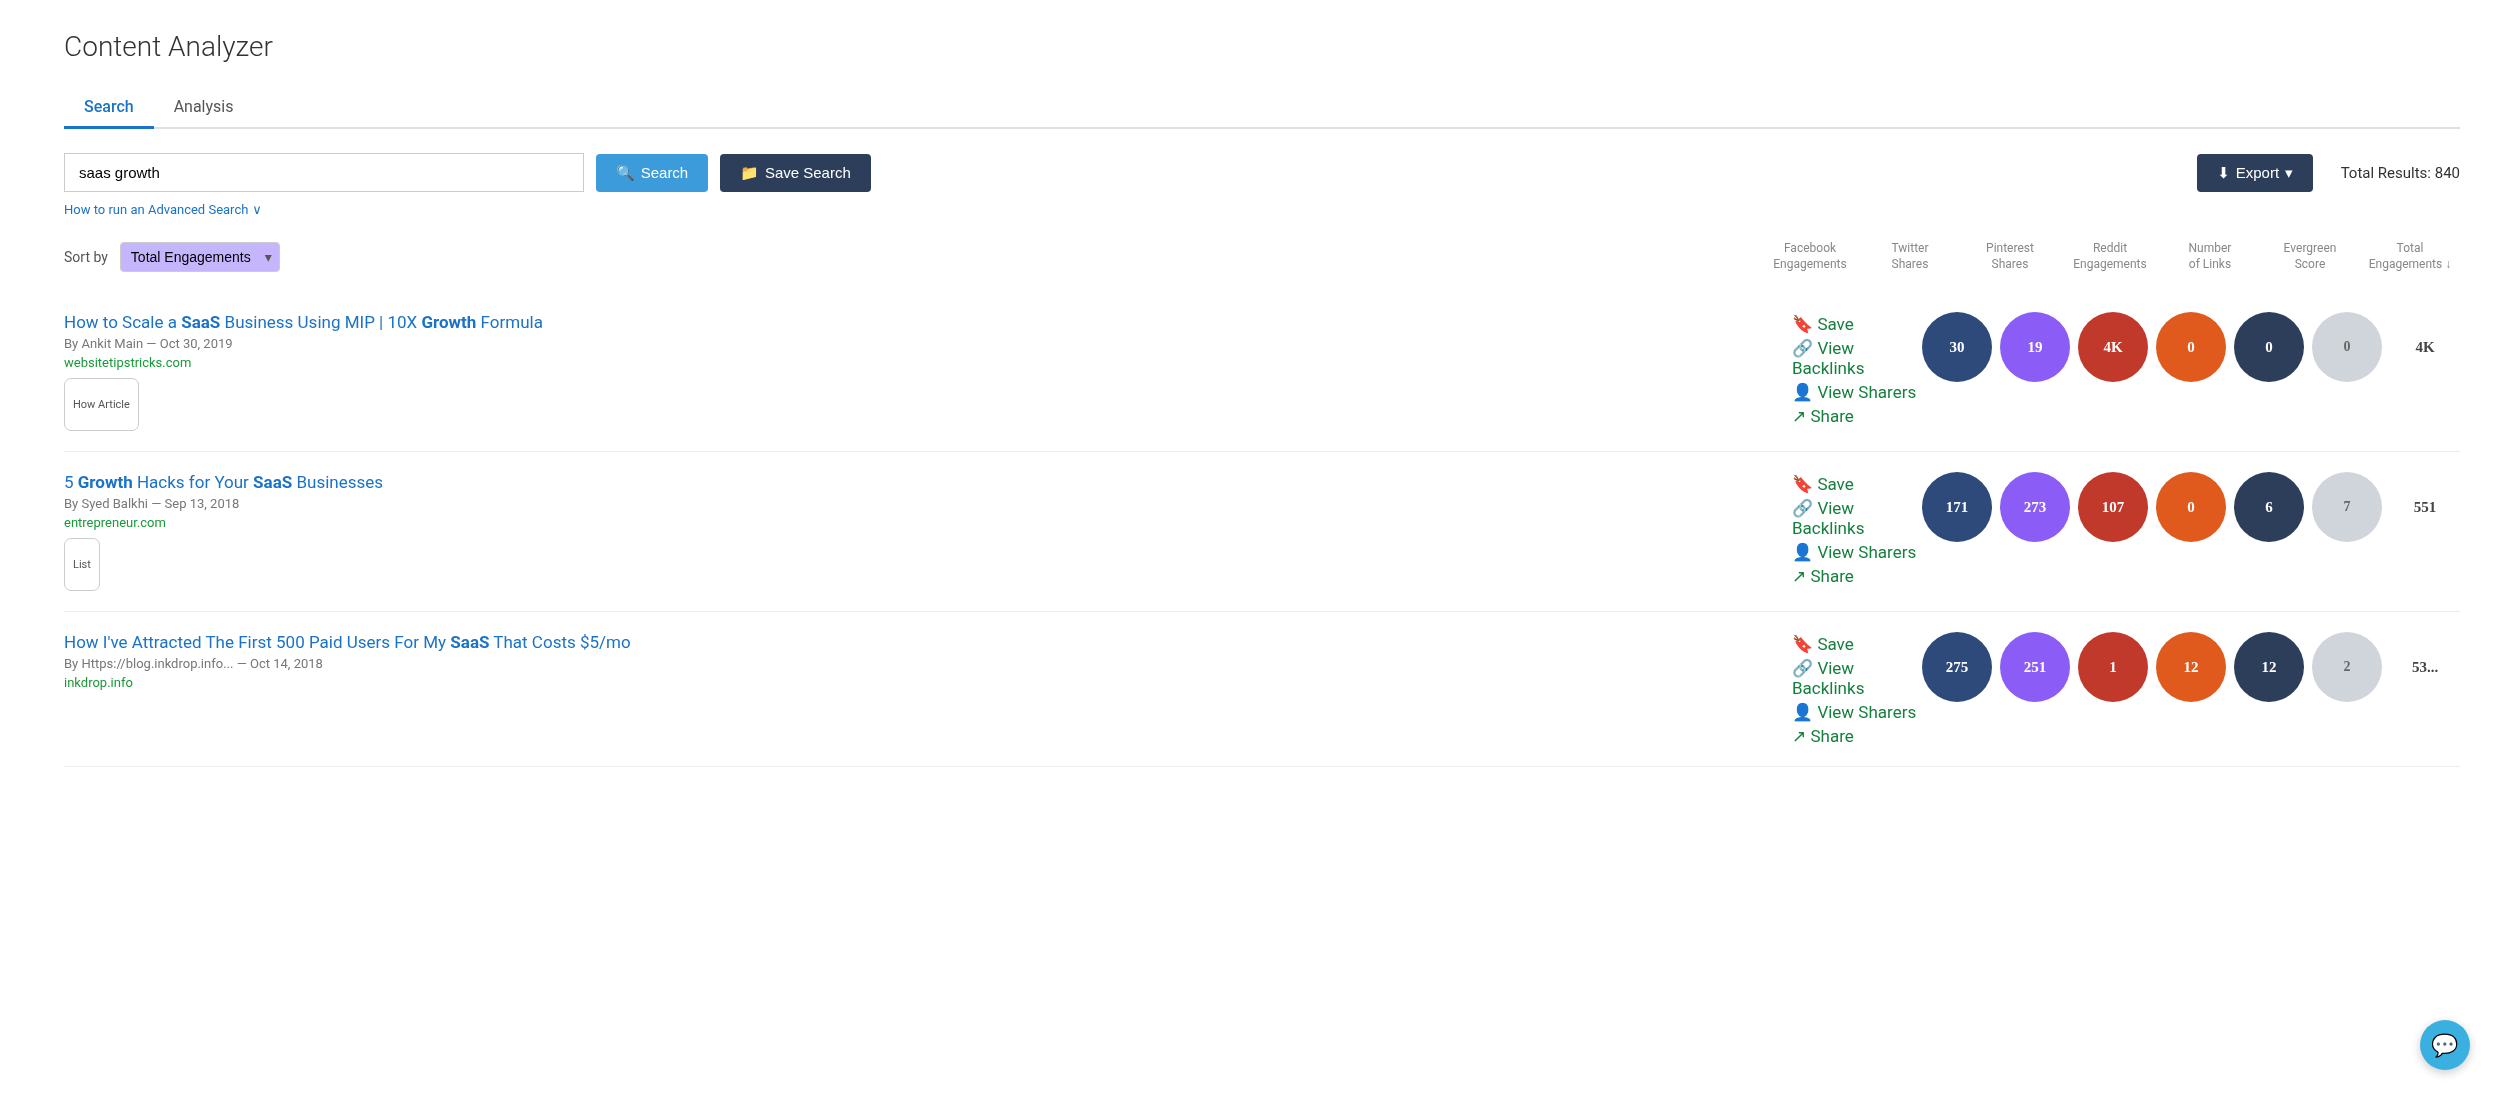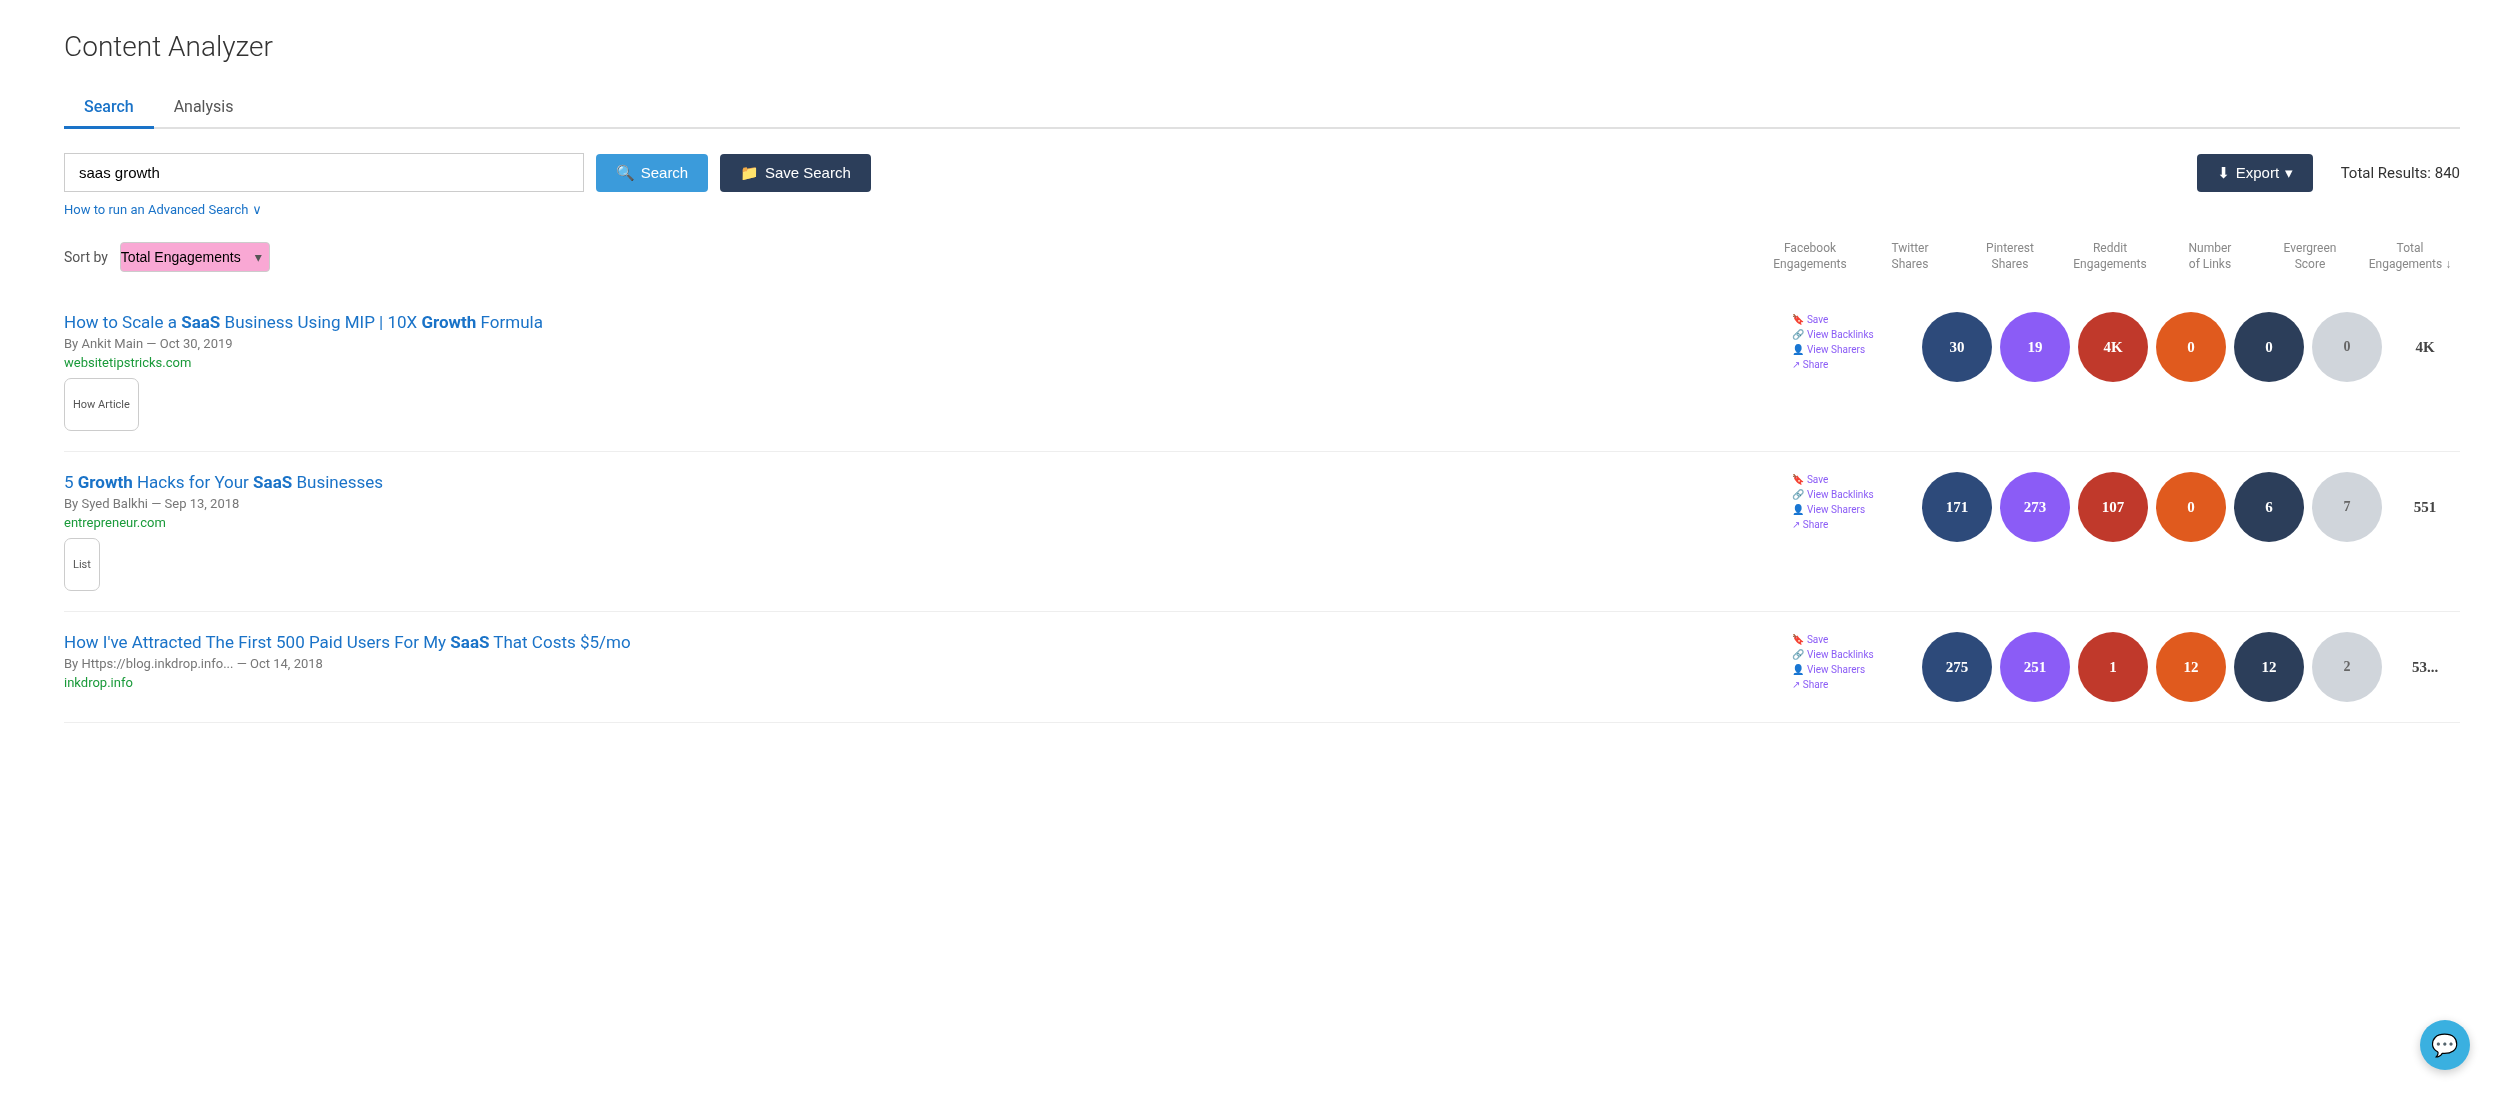"Total Engagements" .sort-select { background: #f9a8d4 -> #c4b5fd; padding: 6px 28px 6px 0 -> 6px 28px 6px 10px }
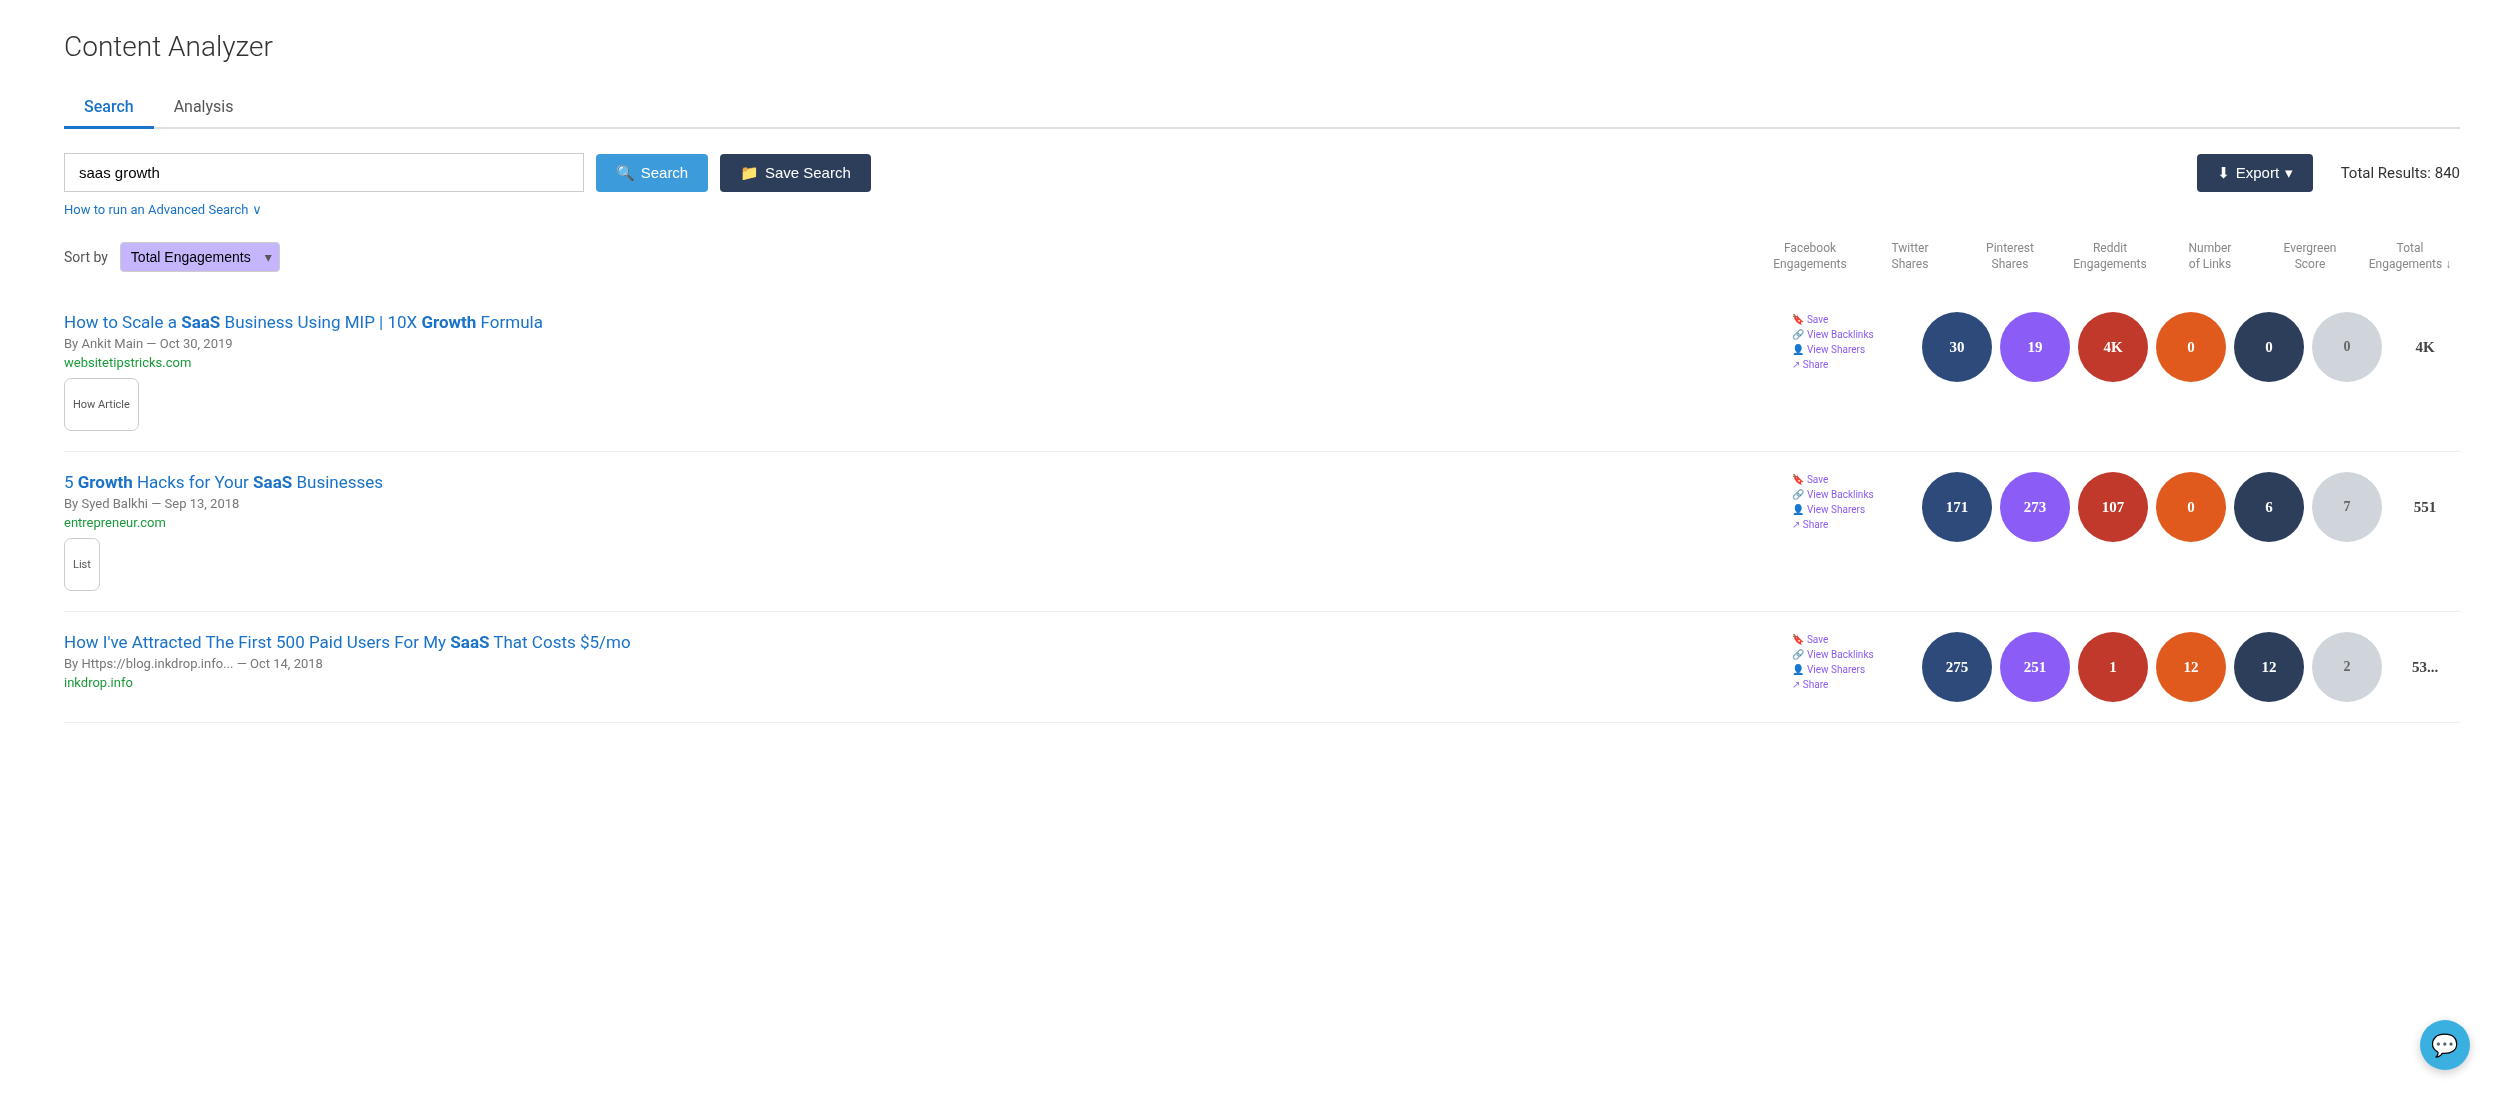"🔖 Save" .action-link { color: #8b5cf6 -> #15803d; font-size: 10px -> 17px }
